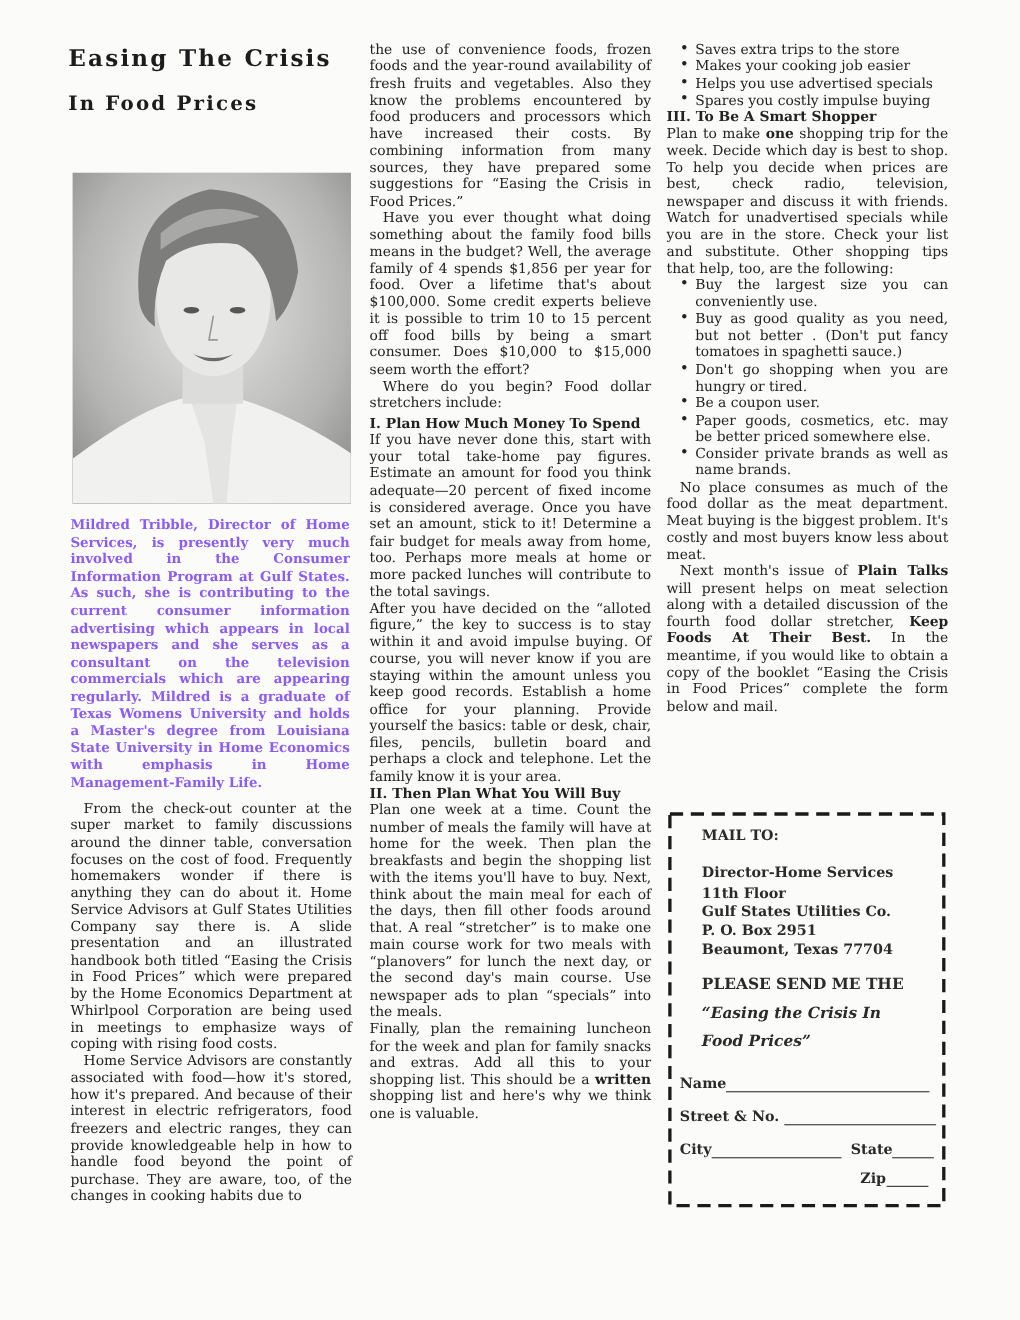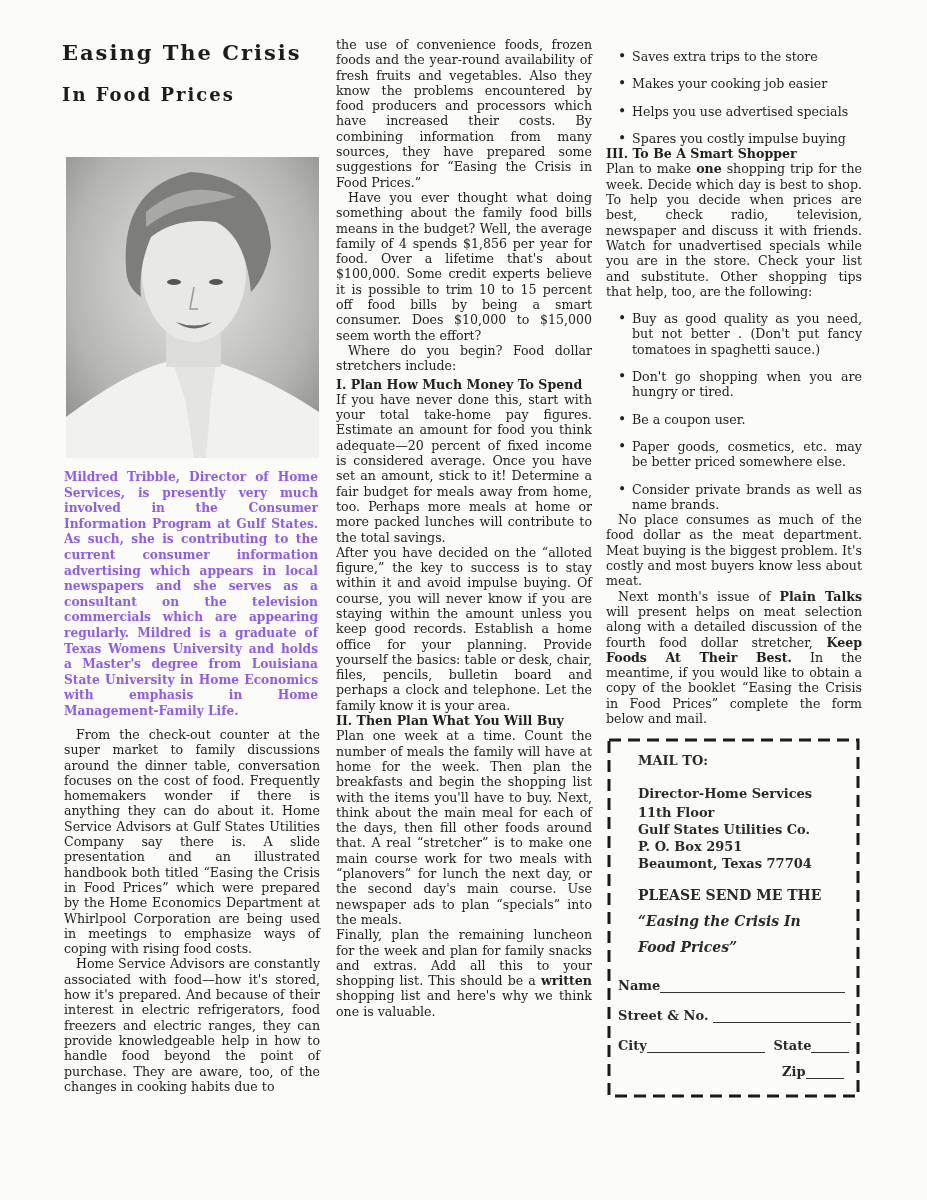"Saves extra trips to the" ul.bul li { margin-top: 12px -> none }
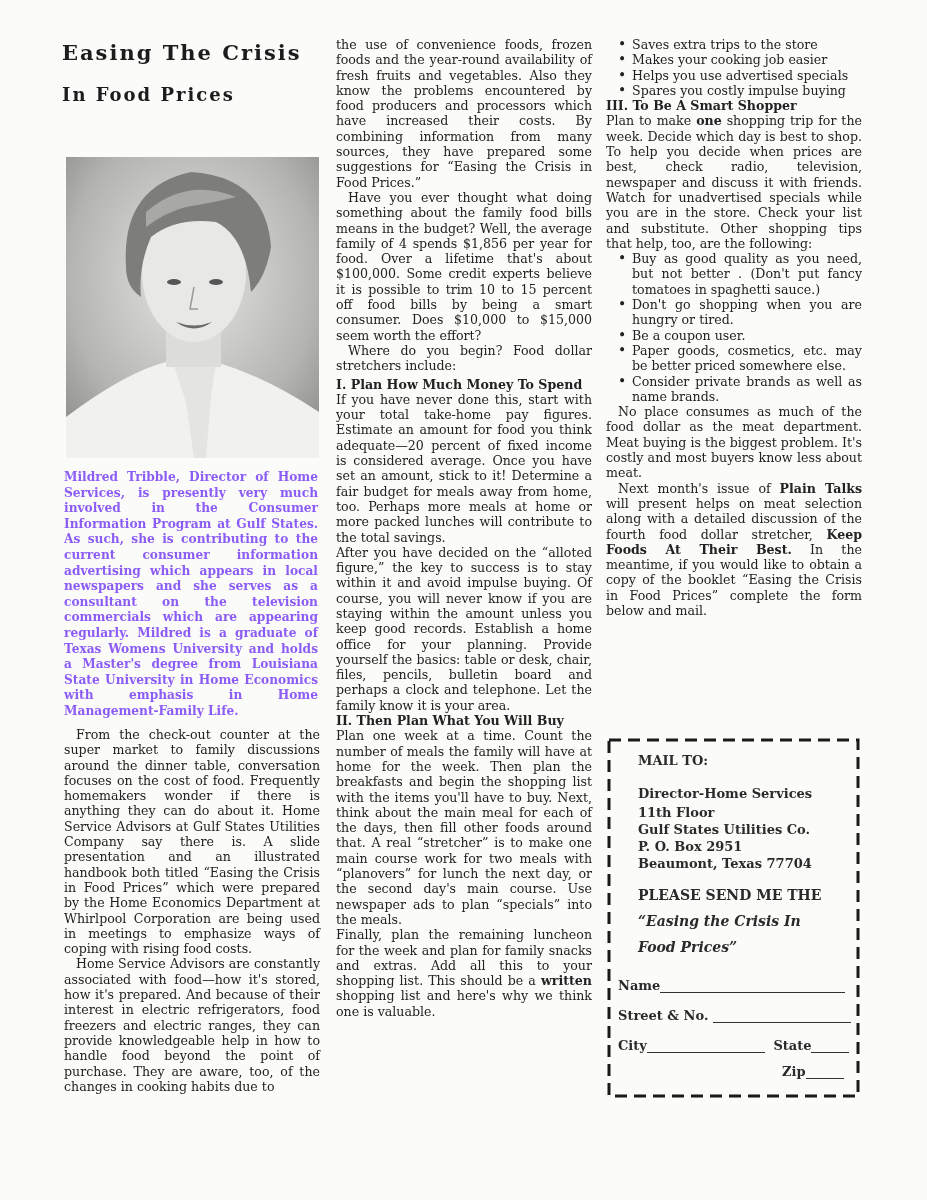"Buy the largest size you" li { html: none -> <li>Buy the largest size you can conveniently use.</li> }
